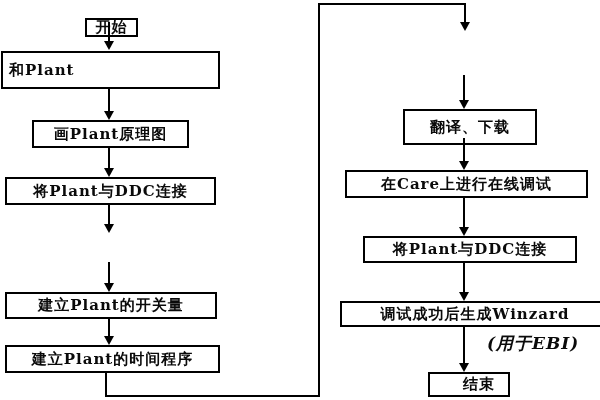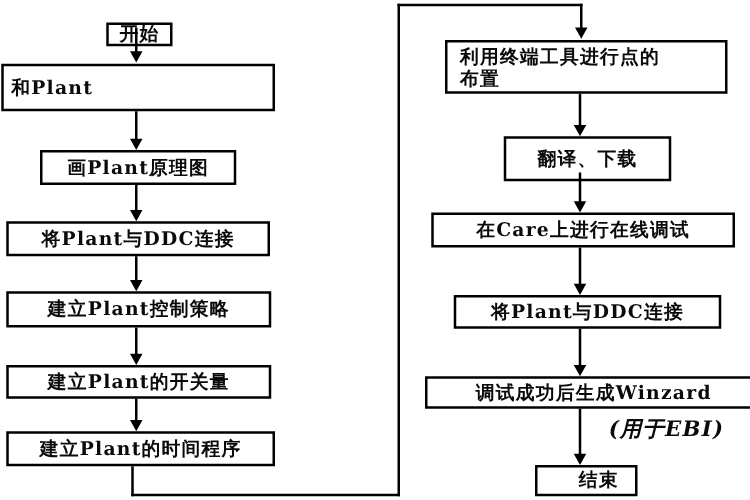"利用终端工具进行点的" div.box { html: <div> <span>利用终端工具进行点的</span> <span>布置</span> </div> -> none }
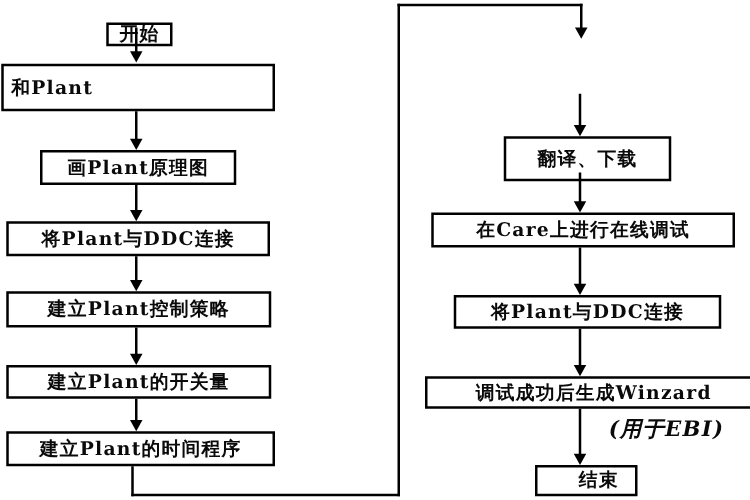"建立Plant控制策略" div.box { html: <div>建立Plant控制策略</div> -> none }
